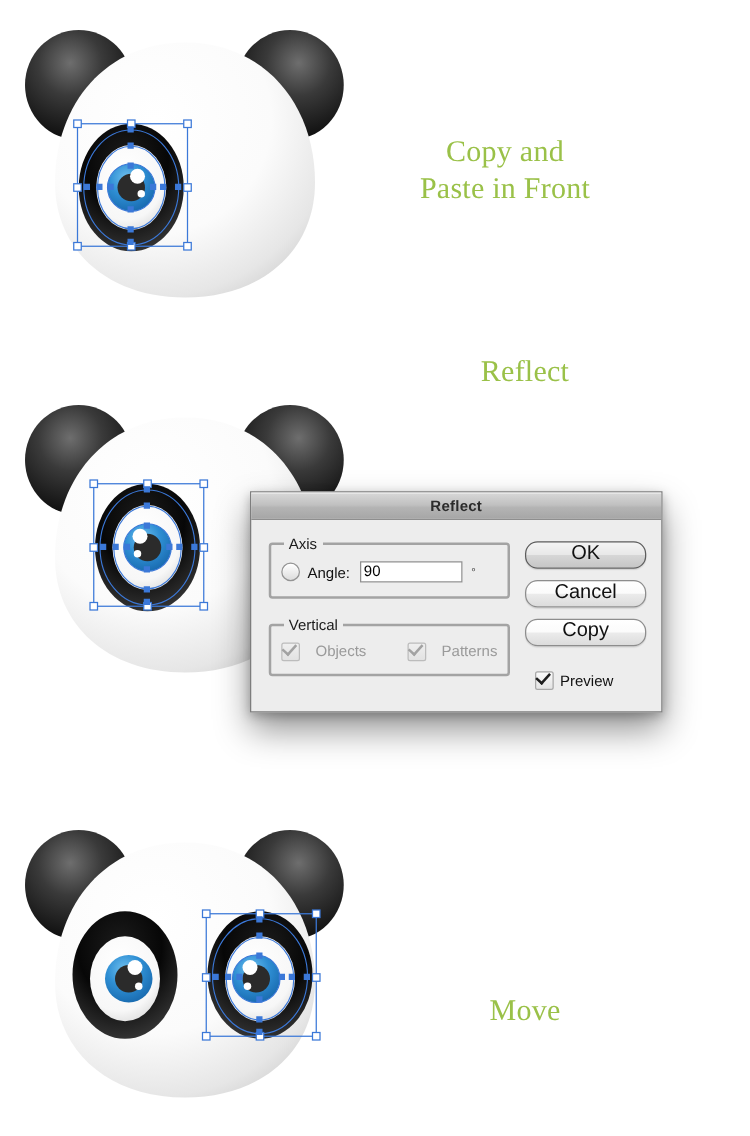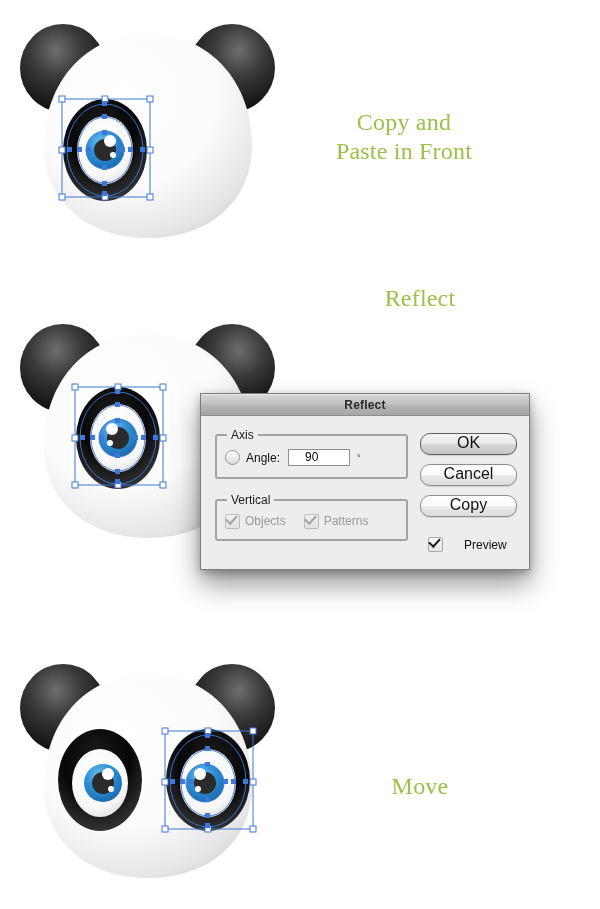"90" .angle-input { padding: 0 16px -> 0 2px; width: 62px -> 82px }
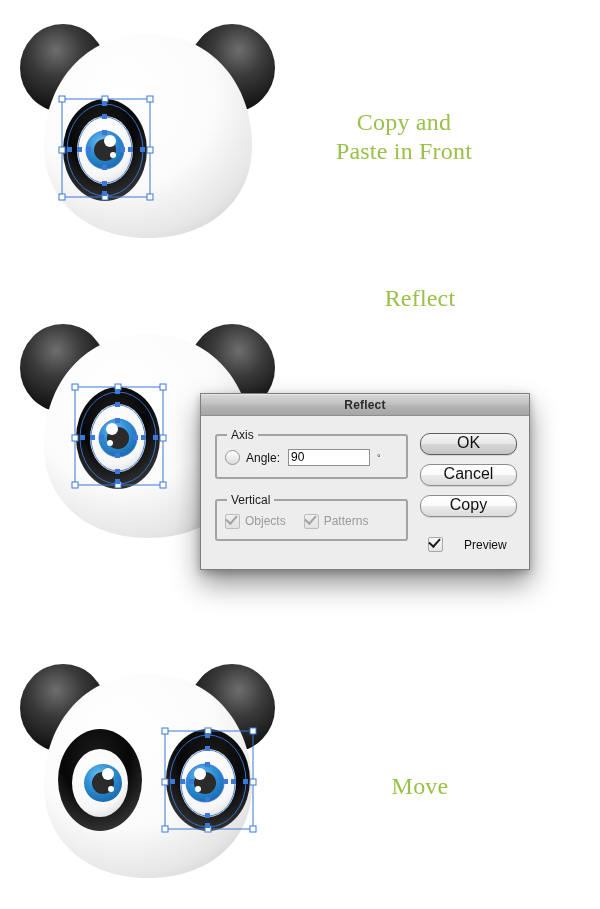"Objects" .opt-row { justify-content: none -> space-between }
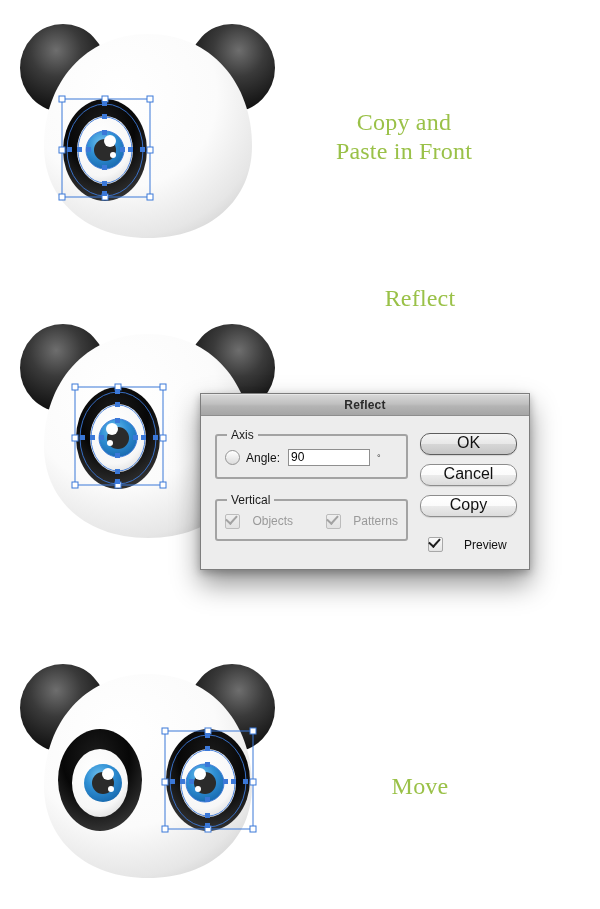"Preview" .preview-row { gap: 16px -> none }
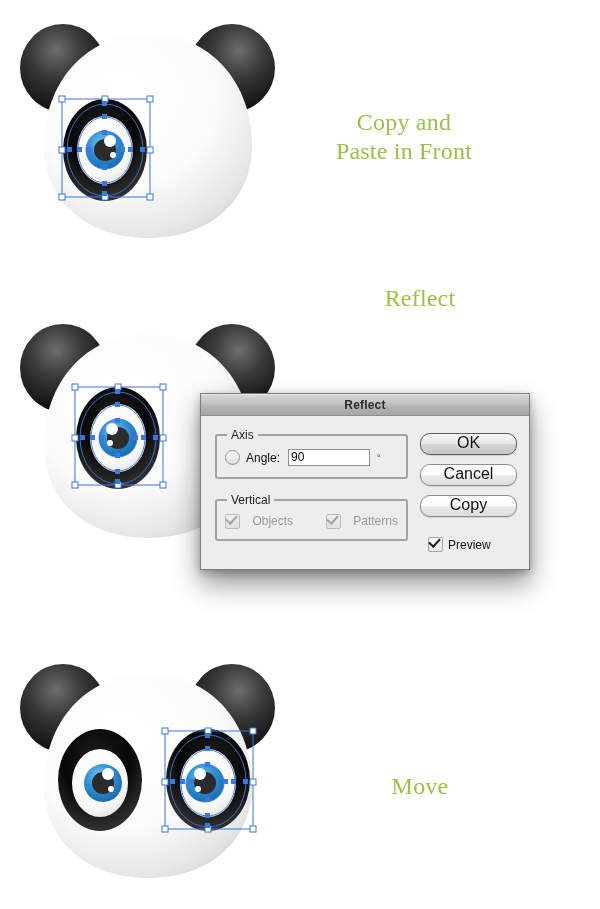"Move" #label-move { top: 772px -> 795px }
